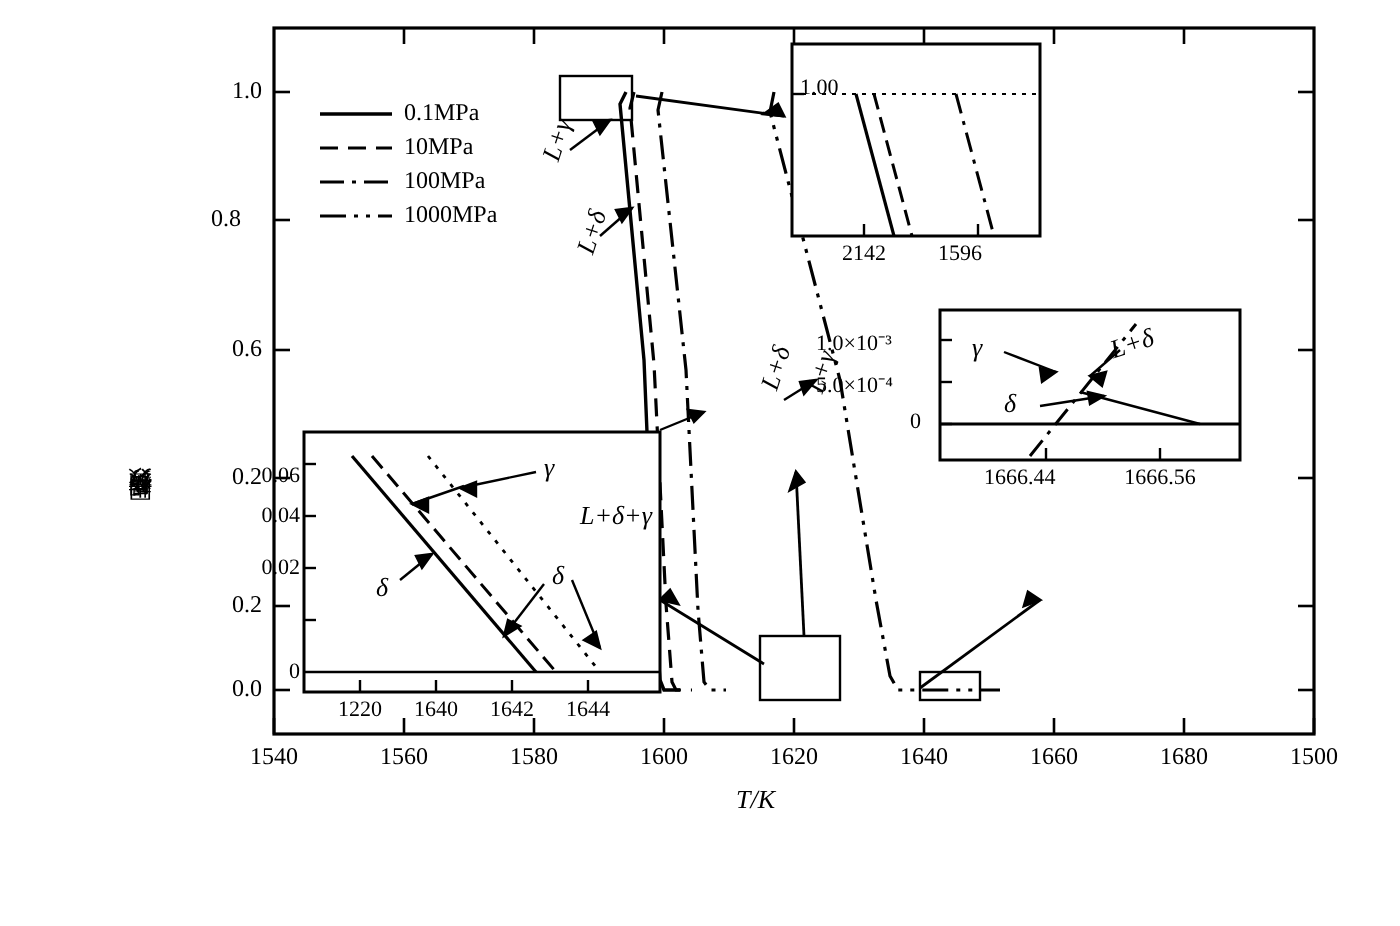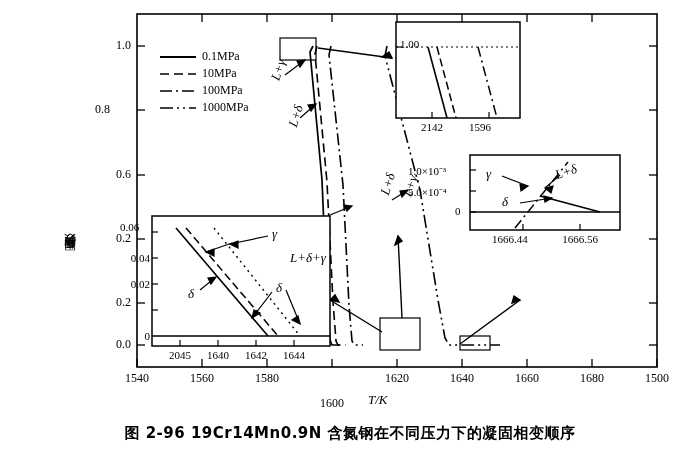"0.8" div.abs { text-align: left -> center }
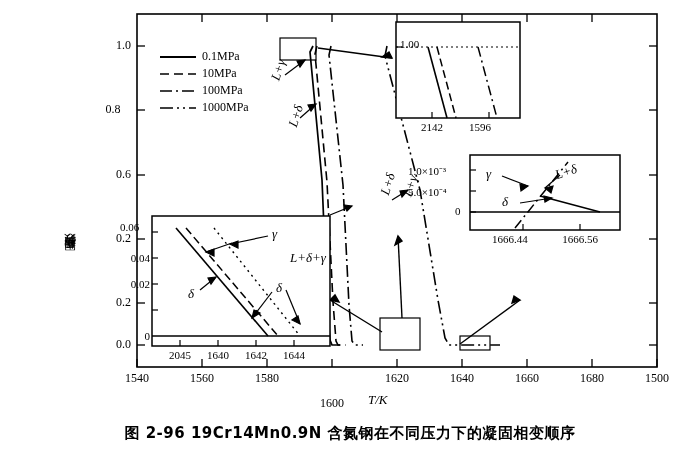"0.06" div.abs { text-align: none -> right; top: 221px -> 232px }
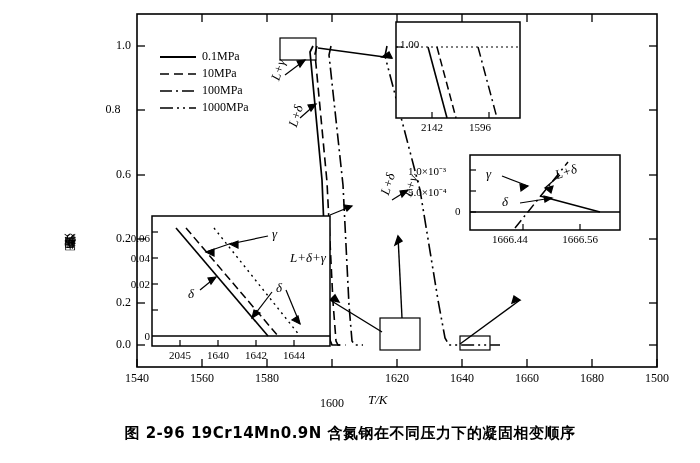"2045" div.abs { text: 2045 -> 1220 }
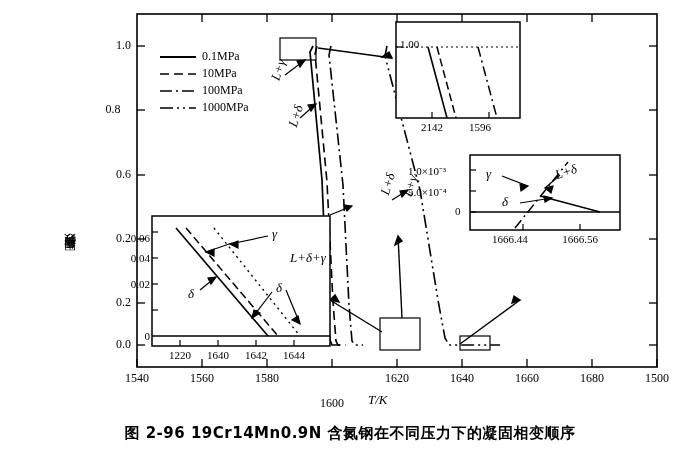"1600" div.abs { margin-top: 25px -> none }
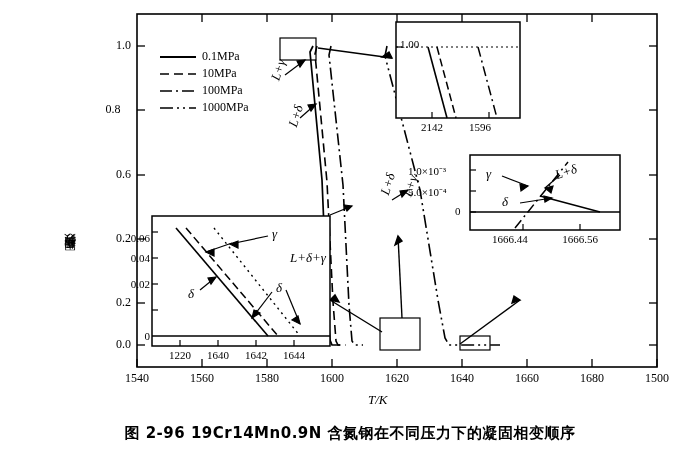"图 2-96 19Cr14Mn0.9N 含氮钢在不同压力下的凝固相变顺序" div.caption { html: <div>图 2-96 19Cr14Mn0.9N 含氮钢在不同压力下的凝固相变顺序</div> -> none }
